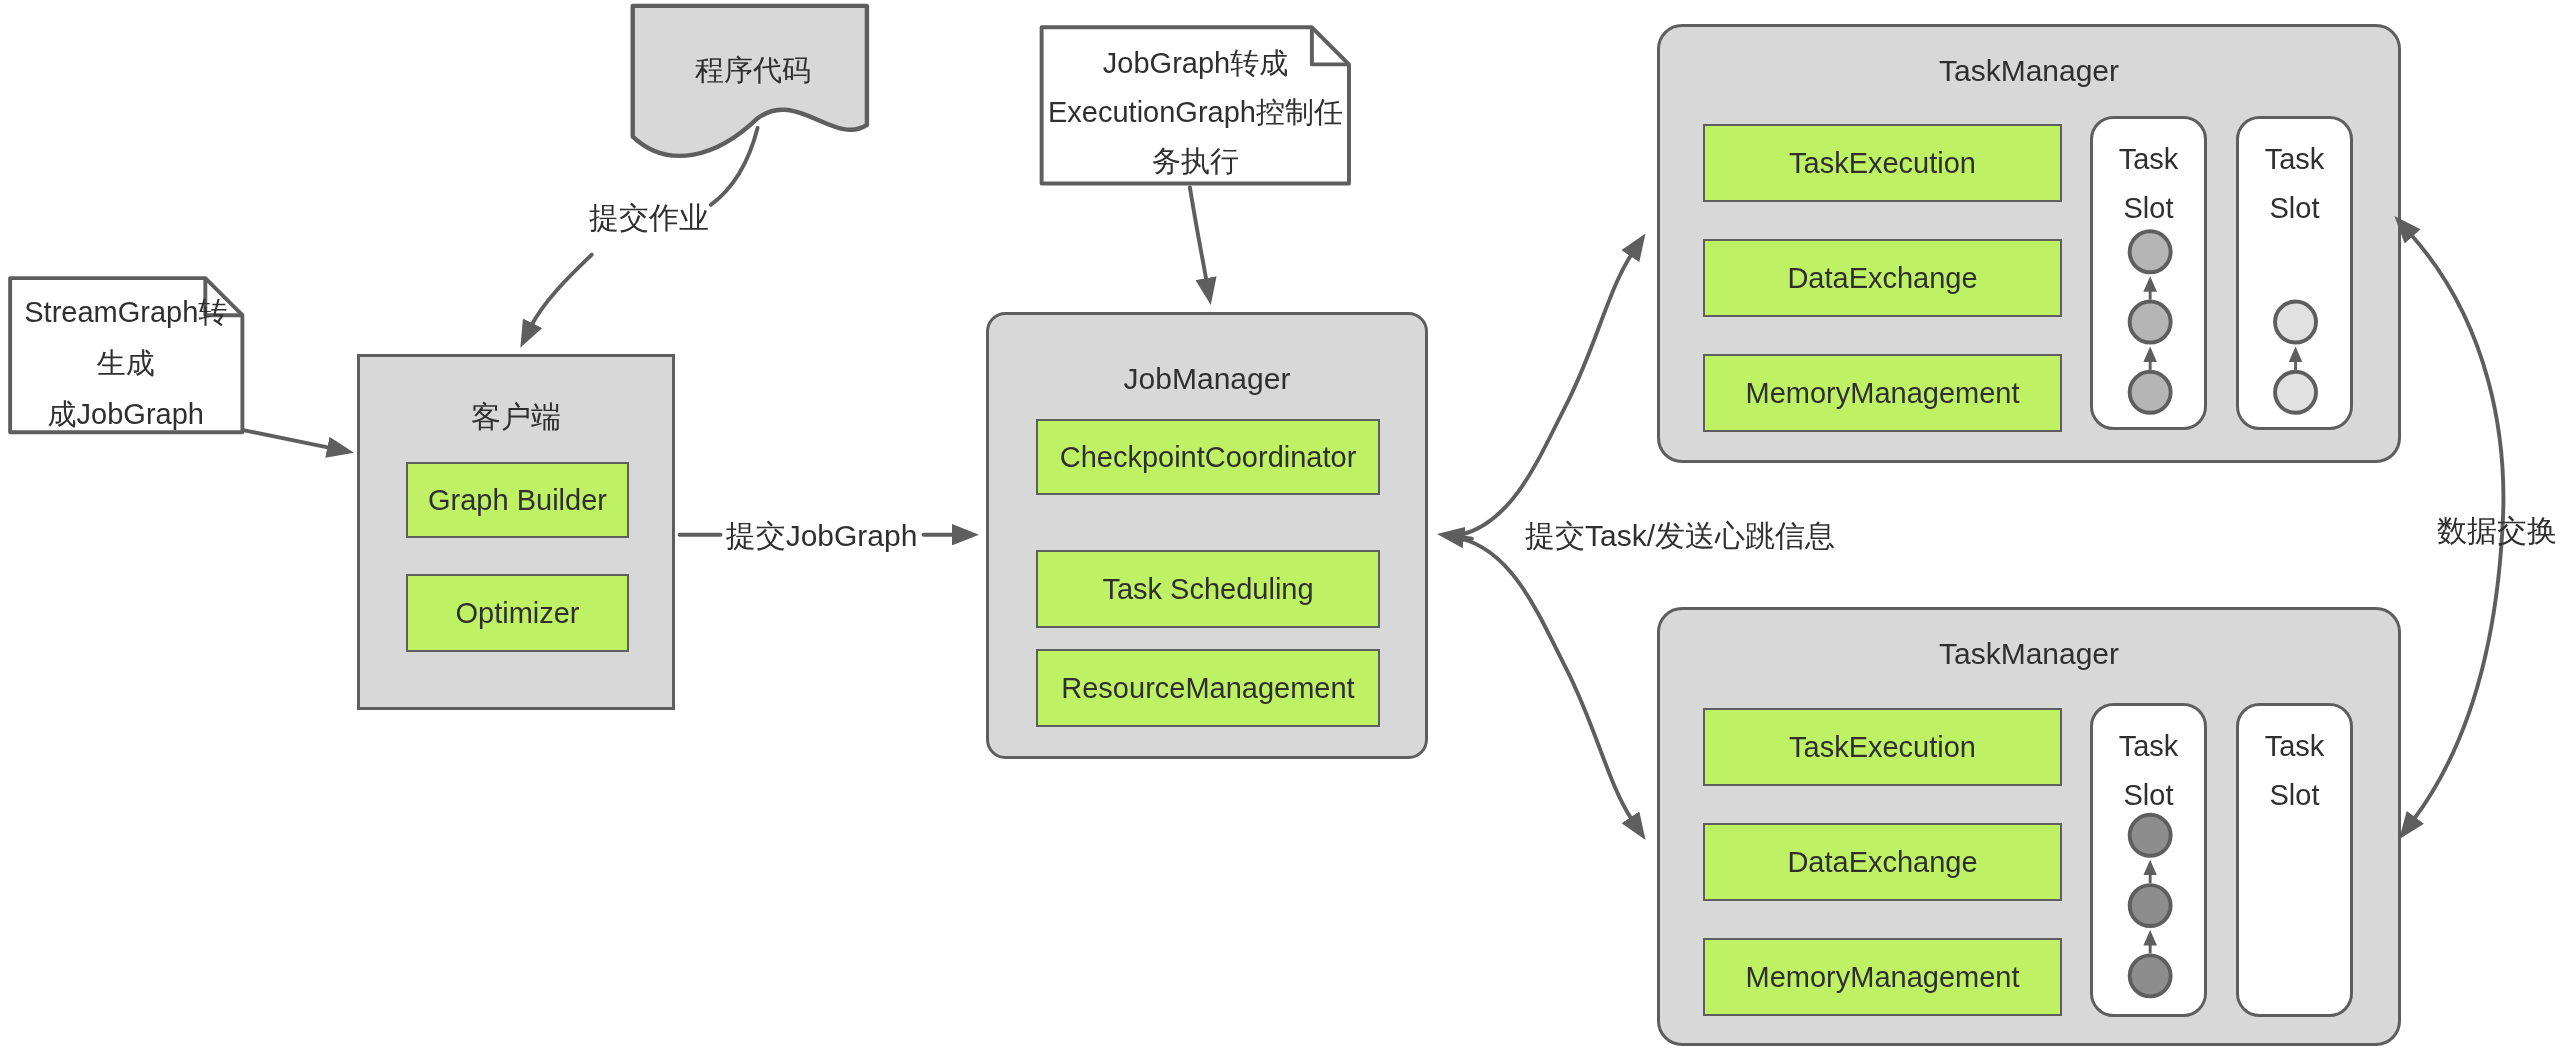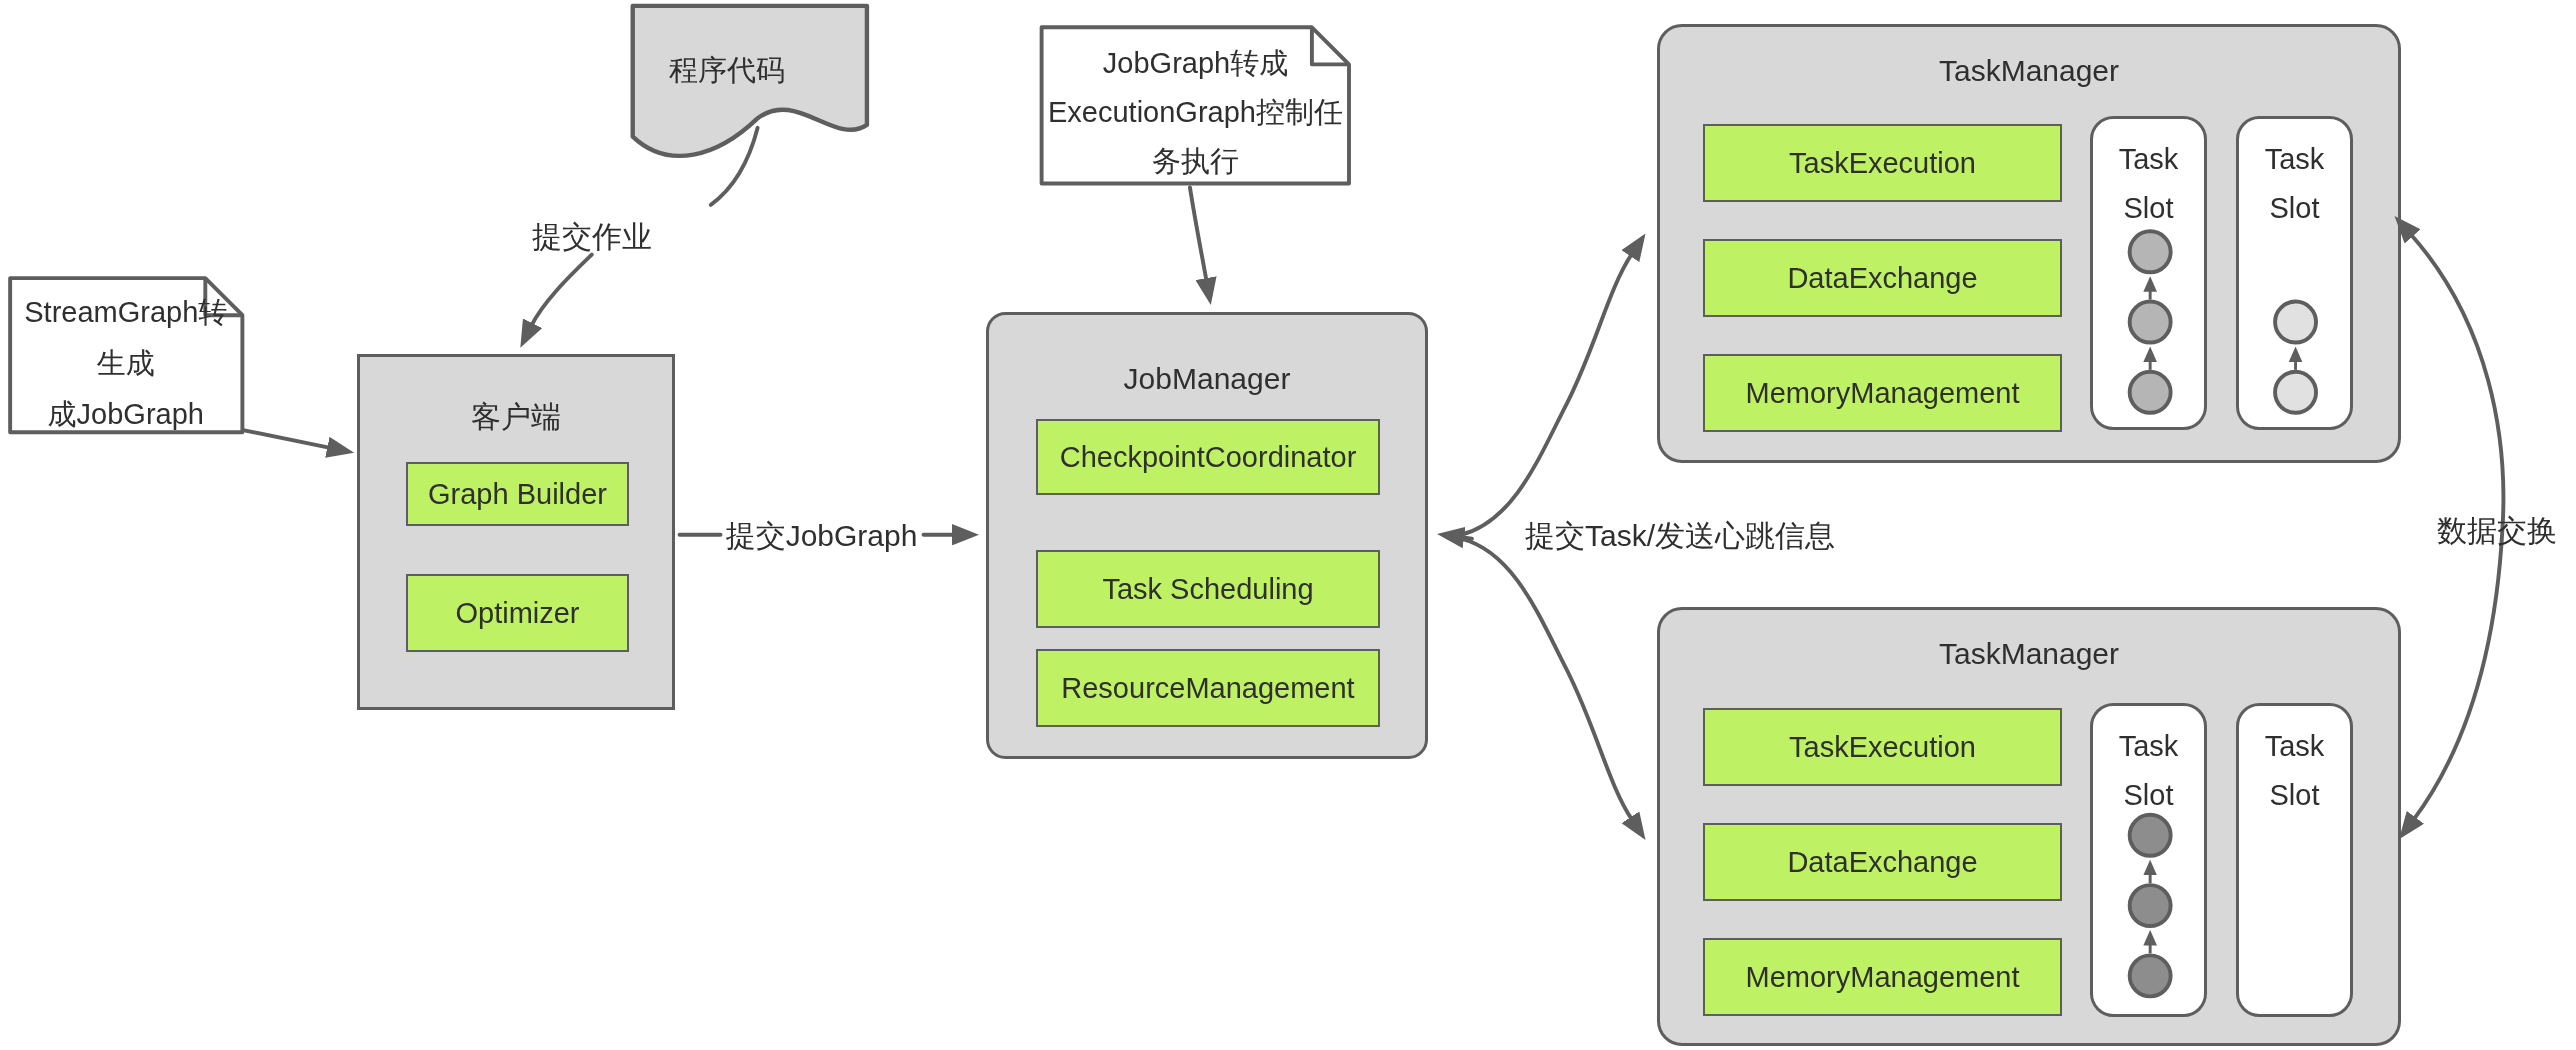"程序代码" div.note-text { left: 610px -> 636px }
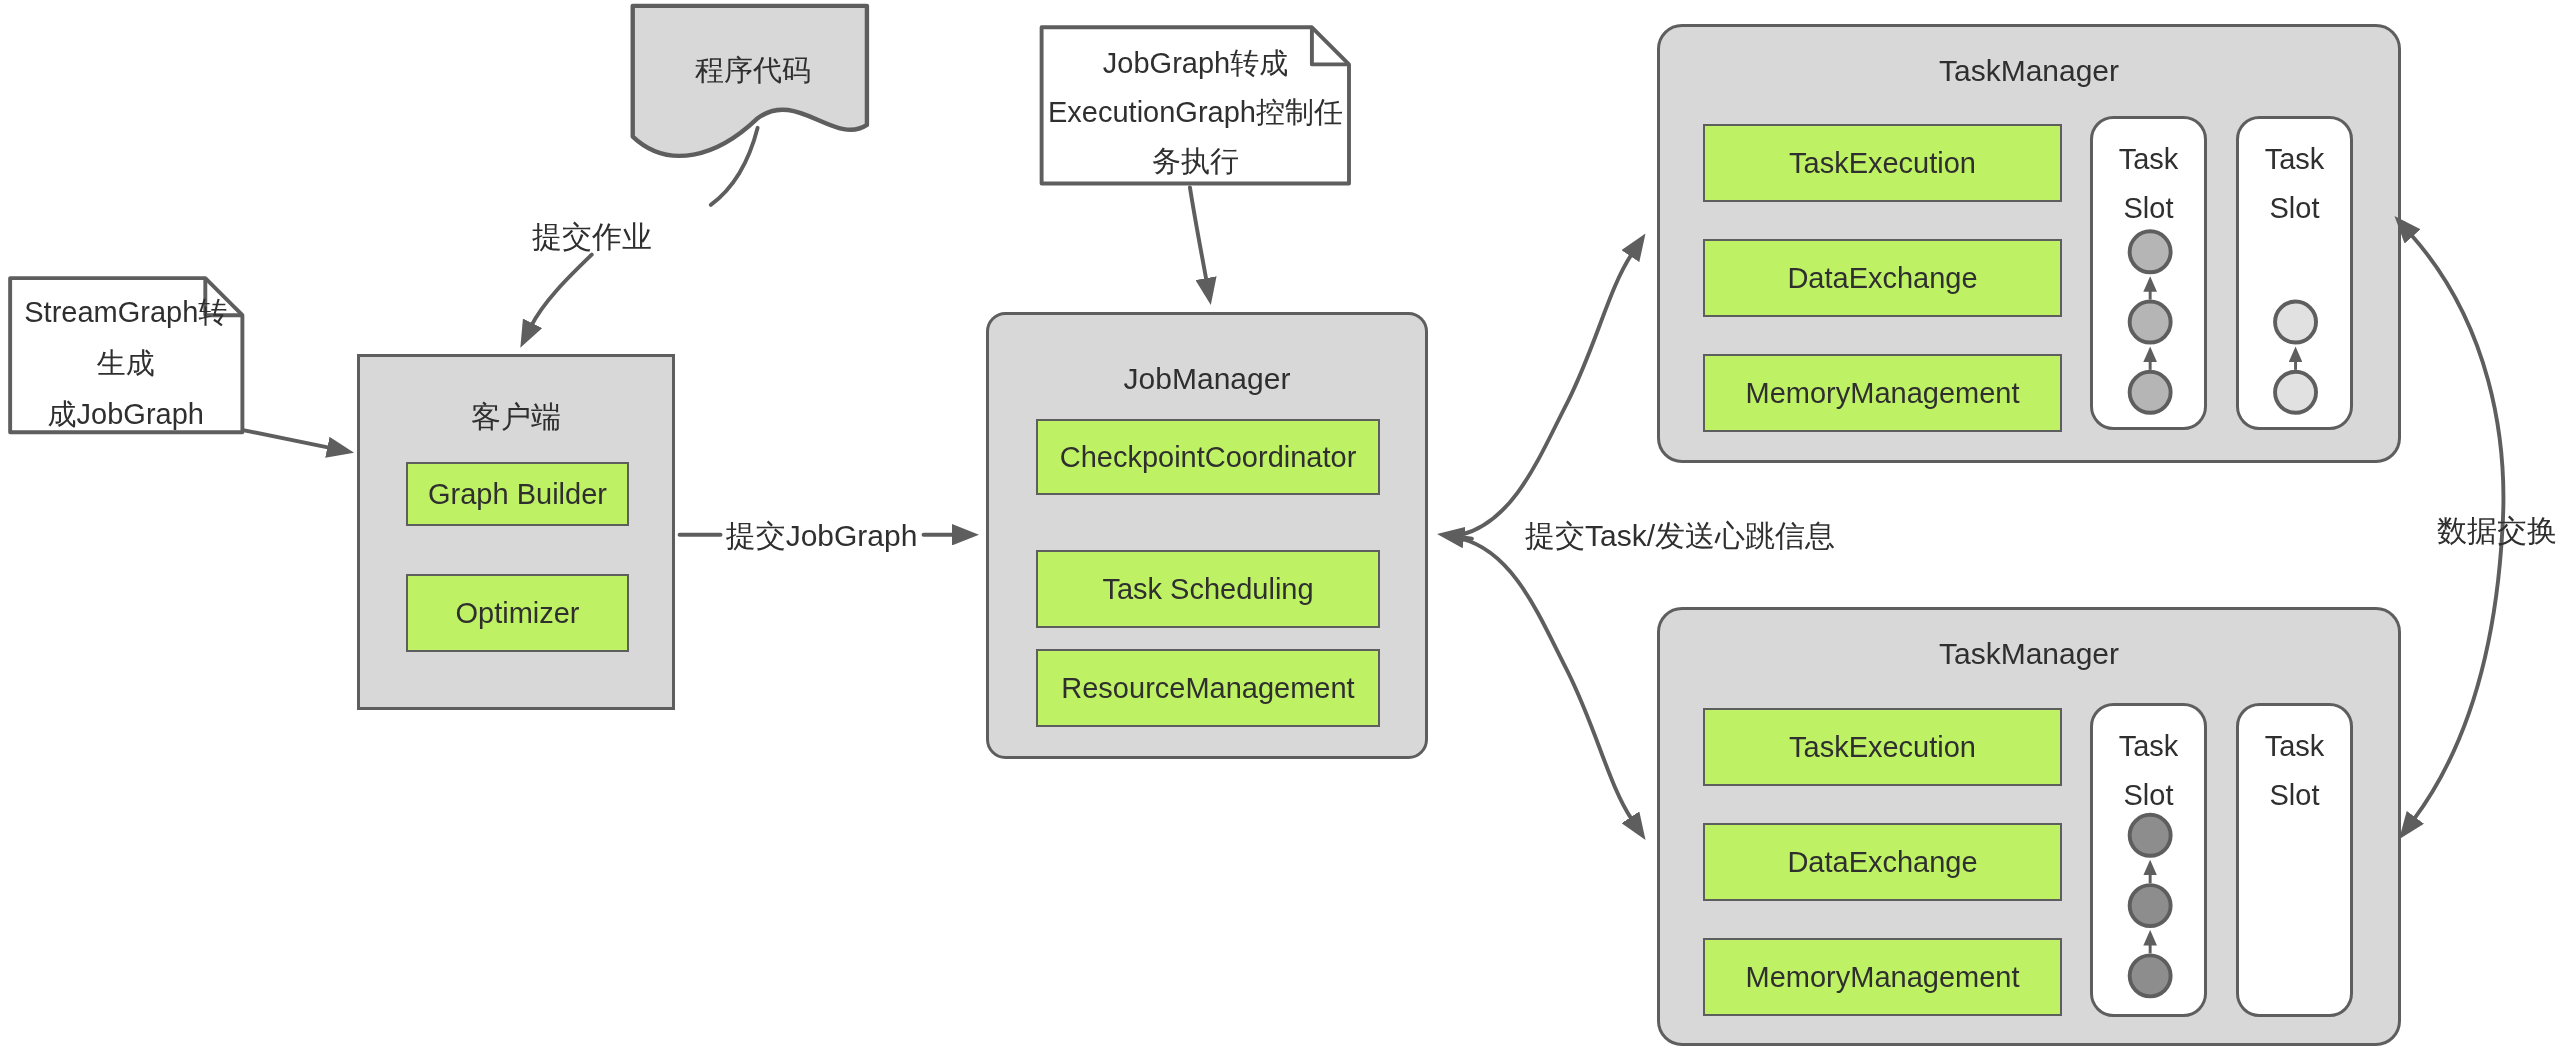"提交作业" div.edge-label { text-align: none -> center; top: 219px -> 200px }
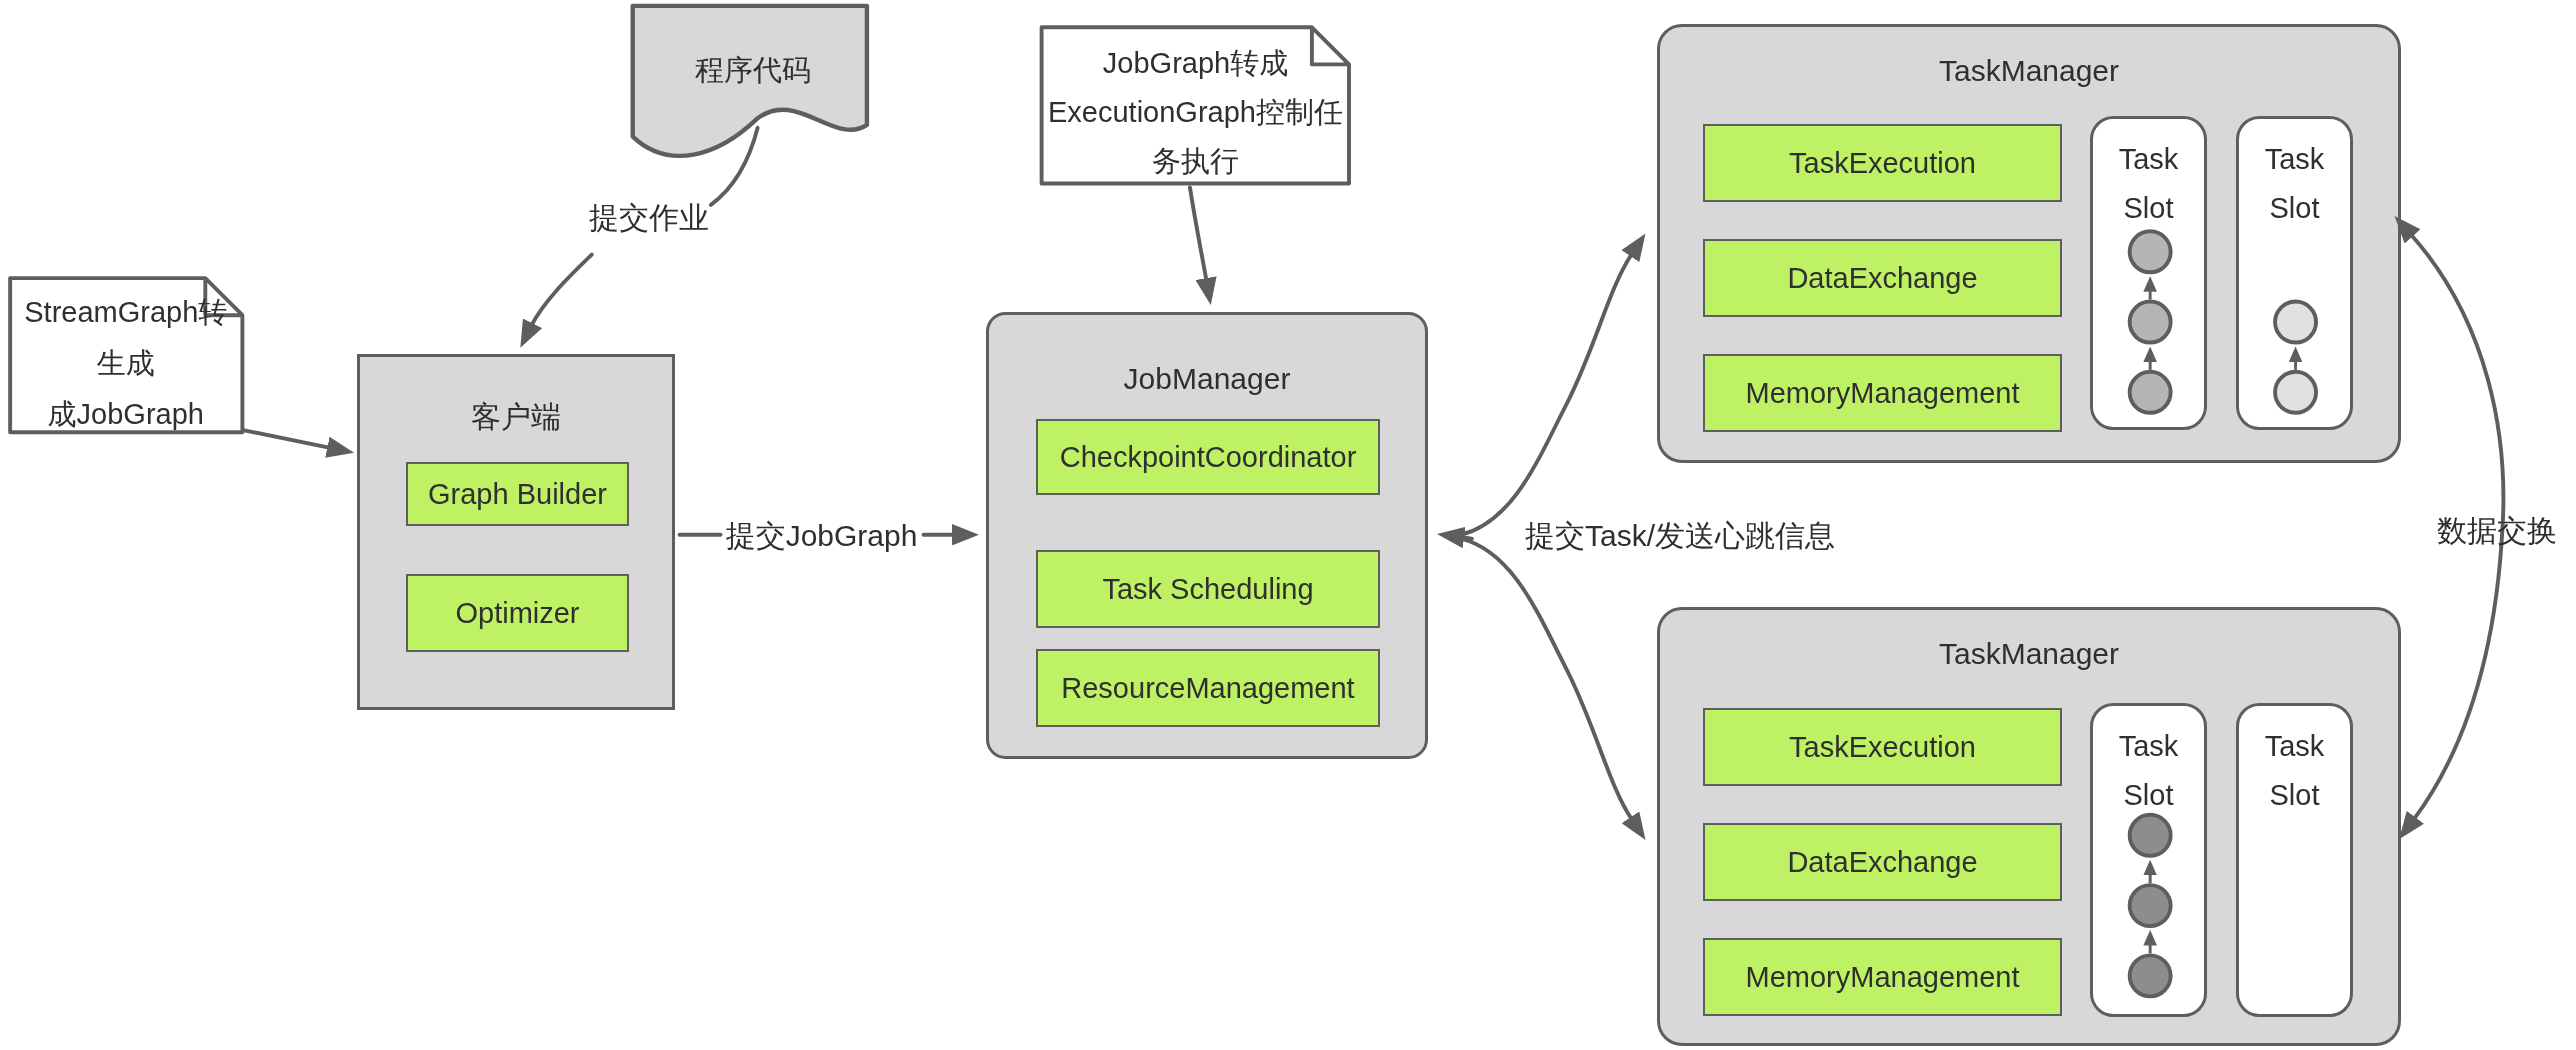"Graph Builder" div.inner-box { height: 64px -> 76px }
